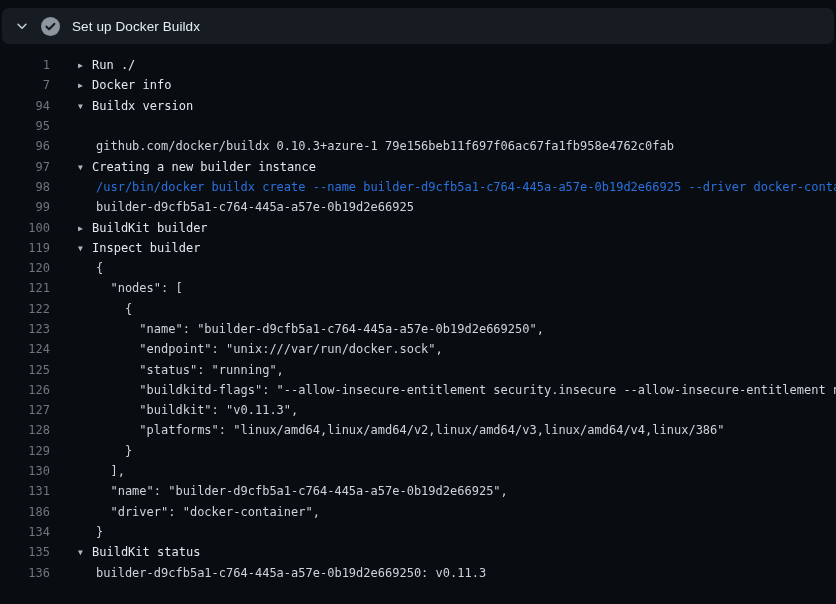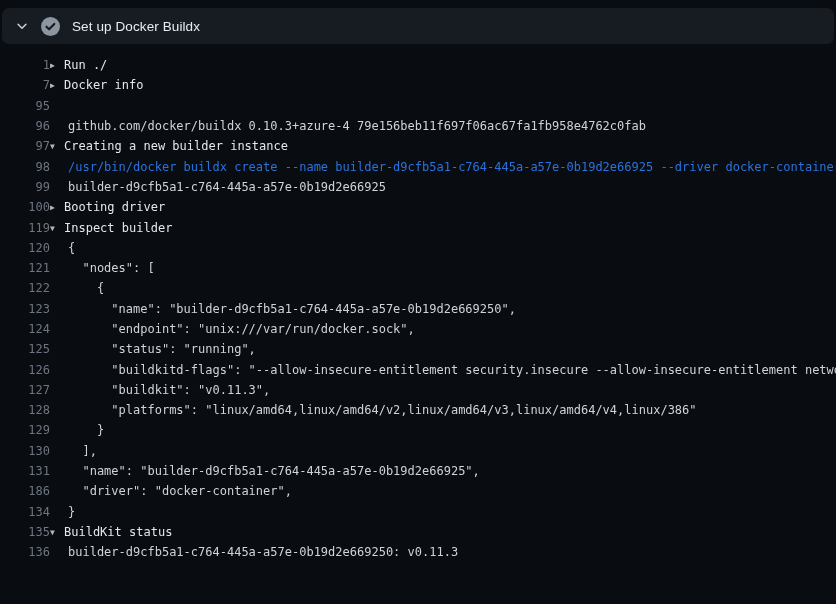"▶ Run ./" .content { margin-left: 0 -> 28px }
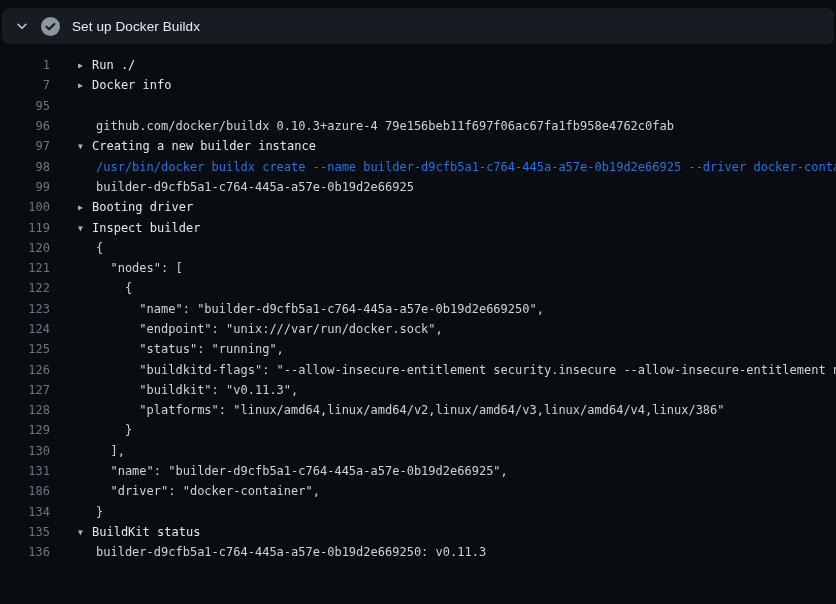"94" div.log-line { html: none -> <div> <span>94</span> <span><span>▼</span><span>Buildx version</span></span> </div> }
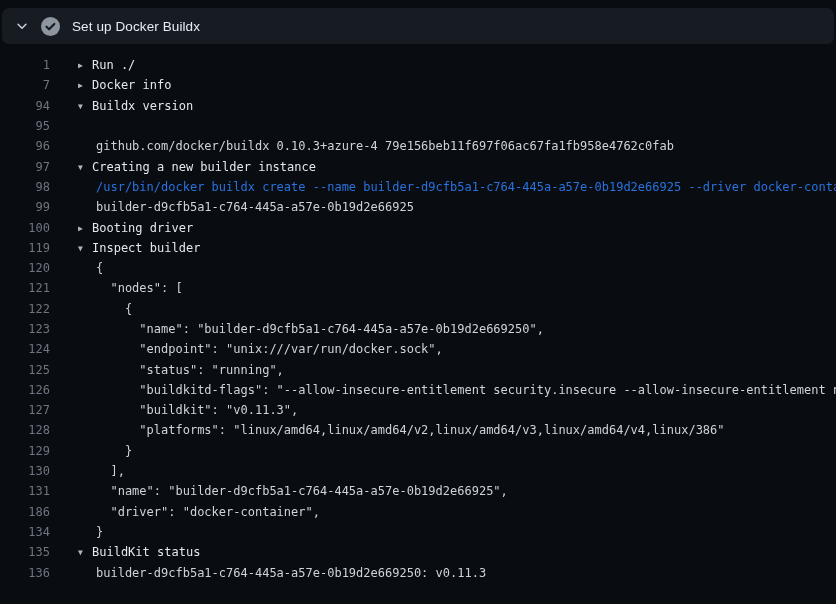"github.com/docker/buildx 0.10.3+azure-4" span.content { text: 0.10.3+azure-4 -> 0.10.3+azure-1 }
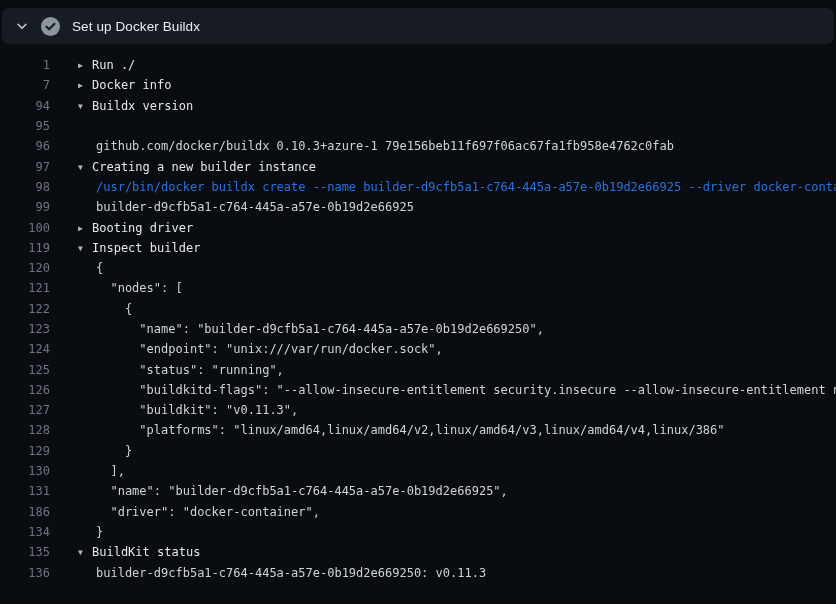"Booting driver" span { text: Booting driver -> BuildKit builder }
